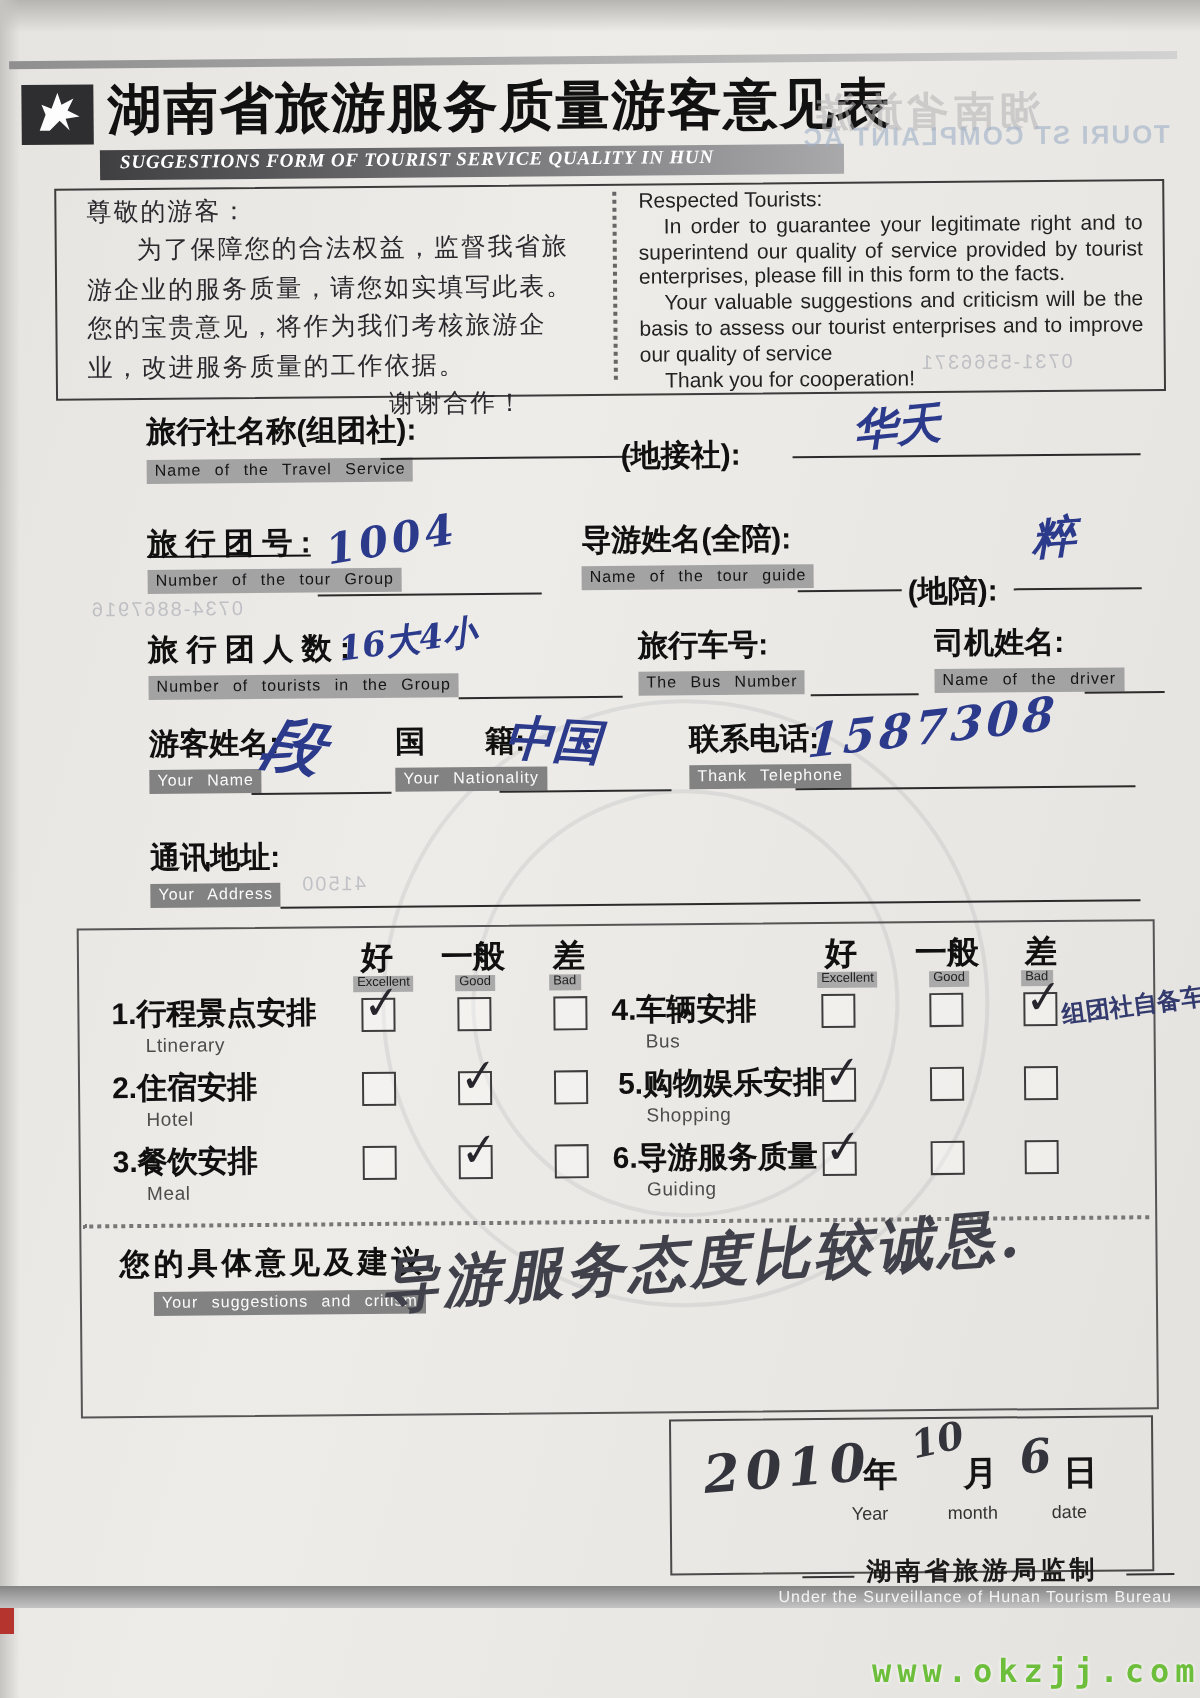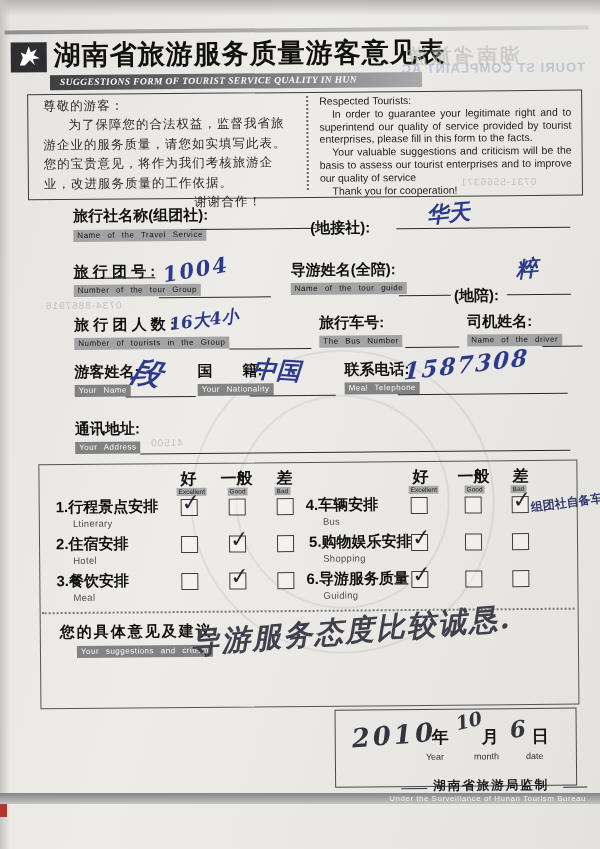"Meal Telephone" div.sub { text: Meal -> Thank }
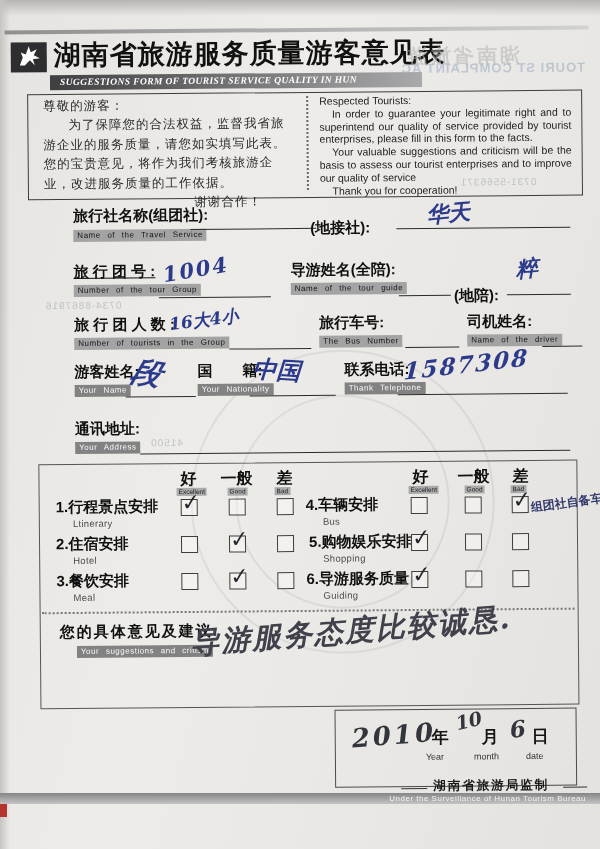"www.okzjj.com" div.abs { html: none -> <div>www.okzjj.com</div> }
